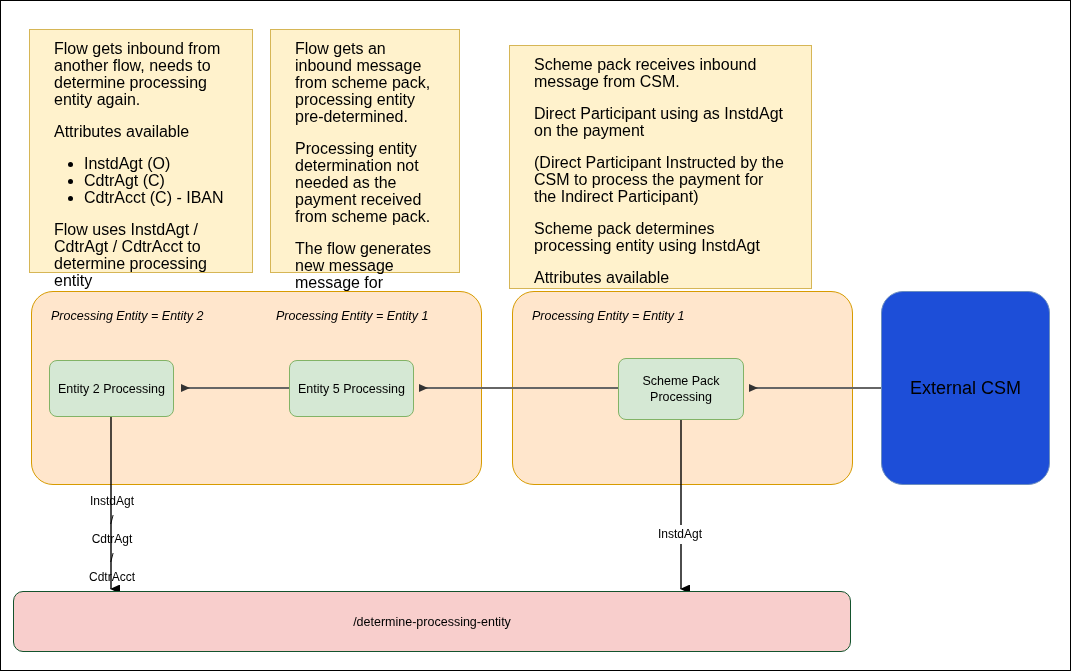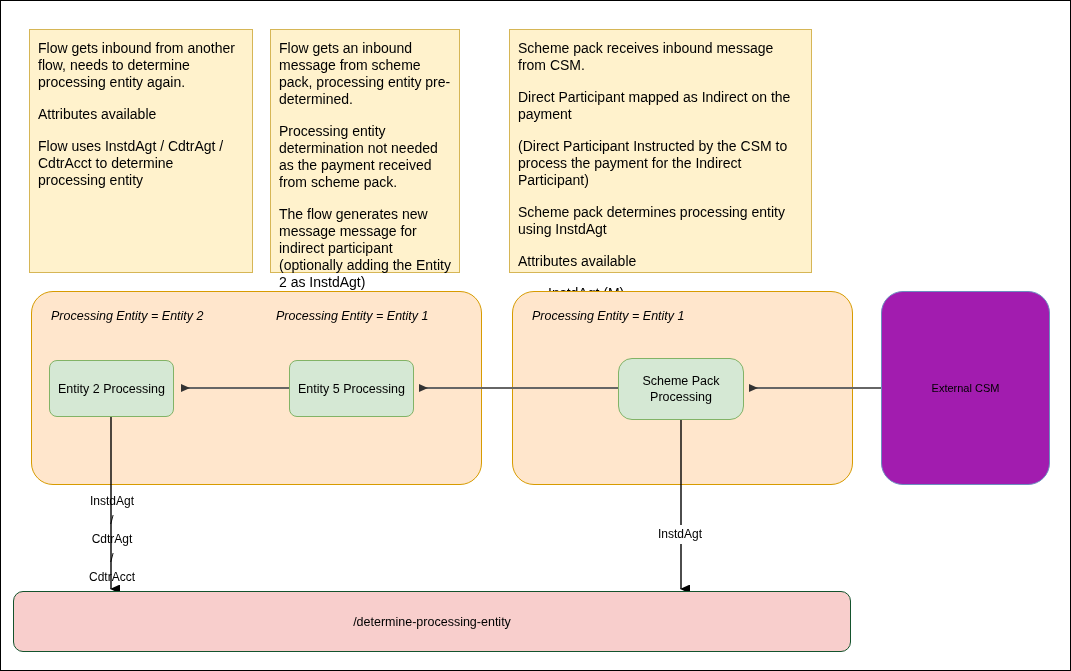"Flow gets inbound from another" .note { font-size: 14px -> 16px; padding: 10px 8px -> 10px 24px }
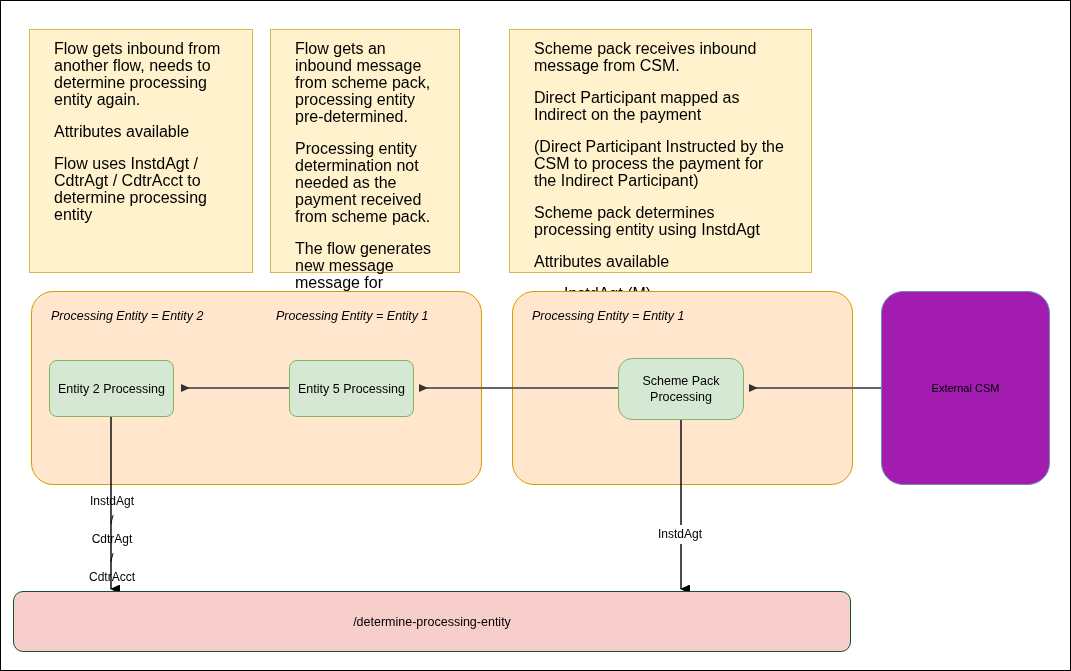"Scheme pack receives inbound message" div.note { top: 28px -> 44px }
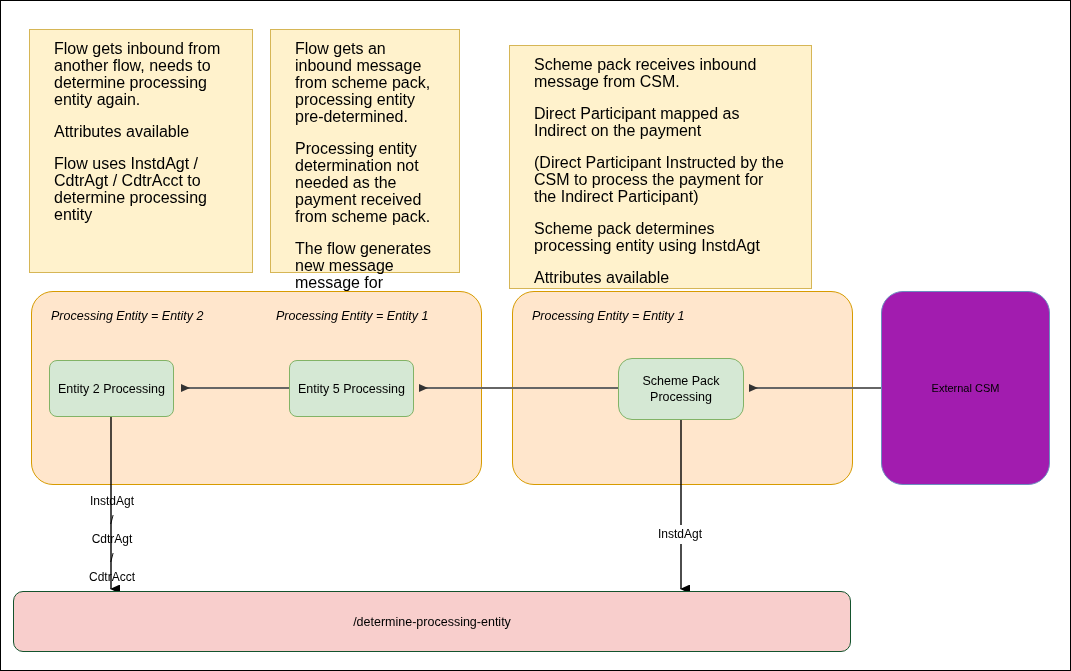"Direct Participant mapped as Indirect" p { text: mapped as Indirect -> using as InstdAgt }
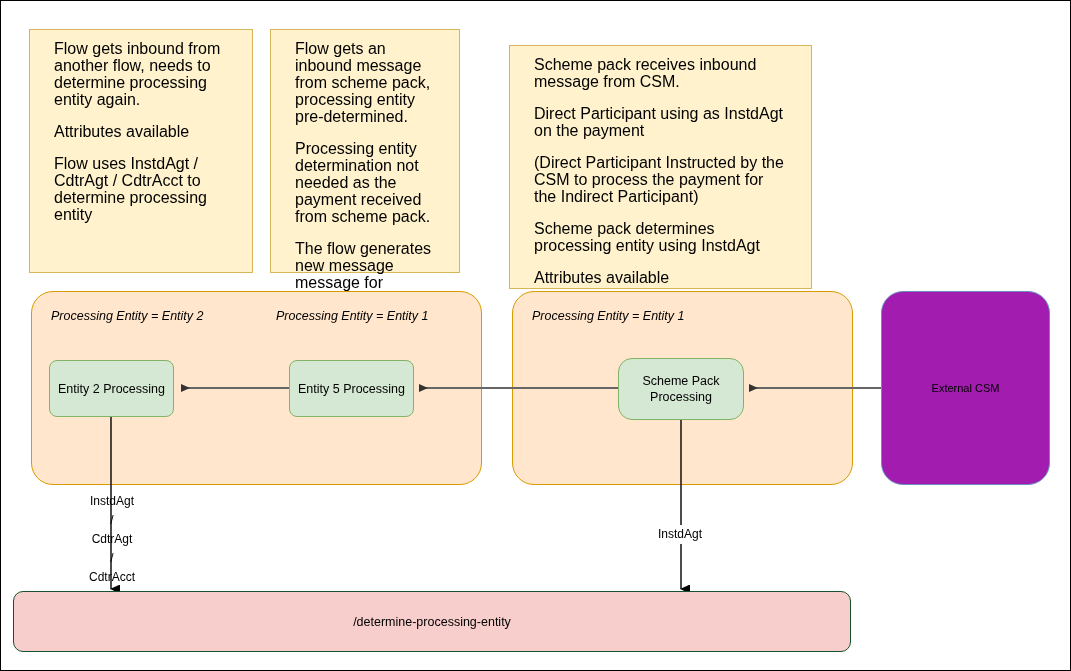"InstdAgt (O)" ul { html: none -> <ul> <li>InstdAgt (O)</li> <li>CdtrAgt (C)</li> <li>CdtrAcct (C) - IBAN</li> </ul> }
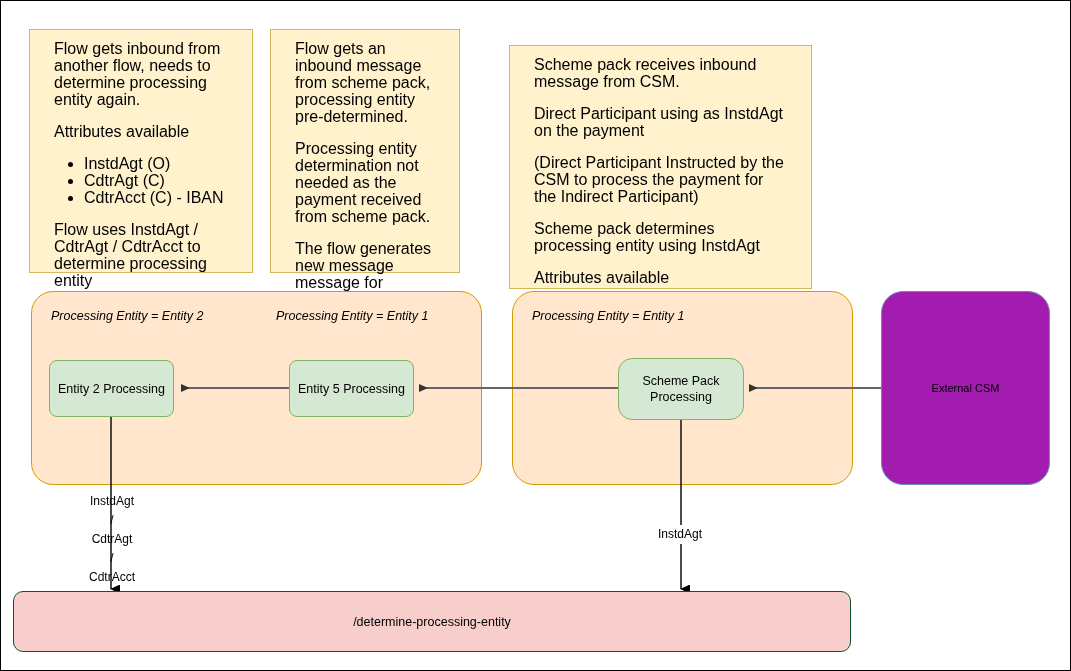"Scheme Pack" div.proc-box { border-radius: 14px -> none }
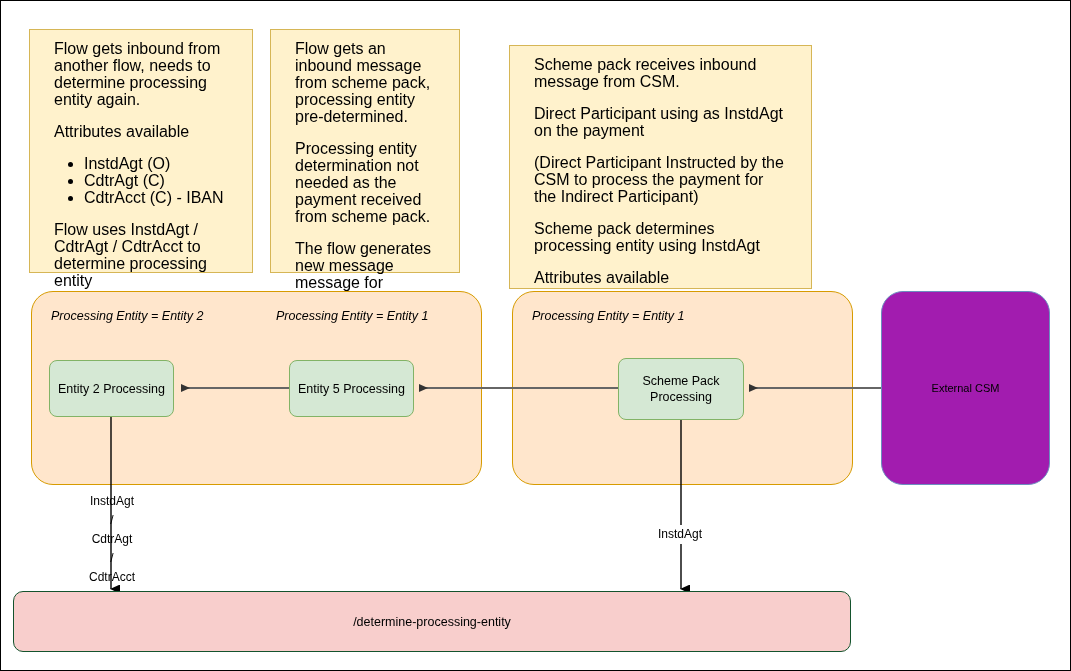"External CSM" .csm-box { background: #a21caf -> #1d4ed8; font-size: 11px -> 18px }
